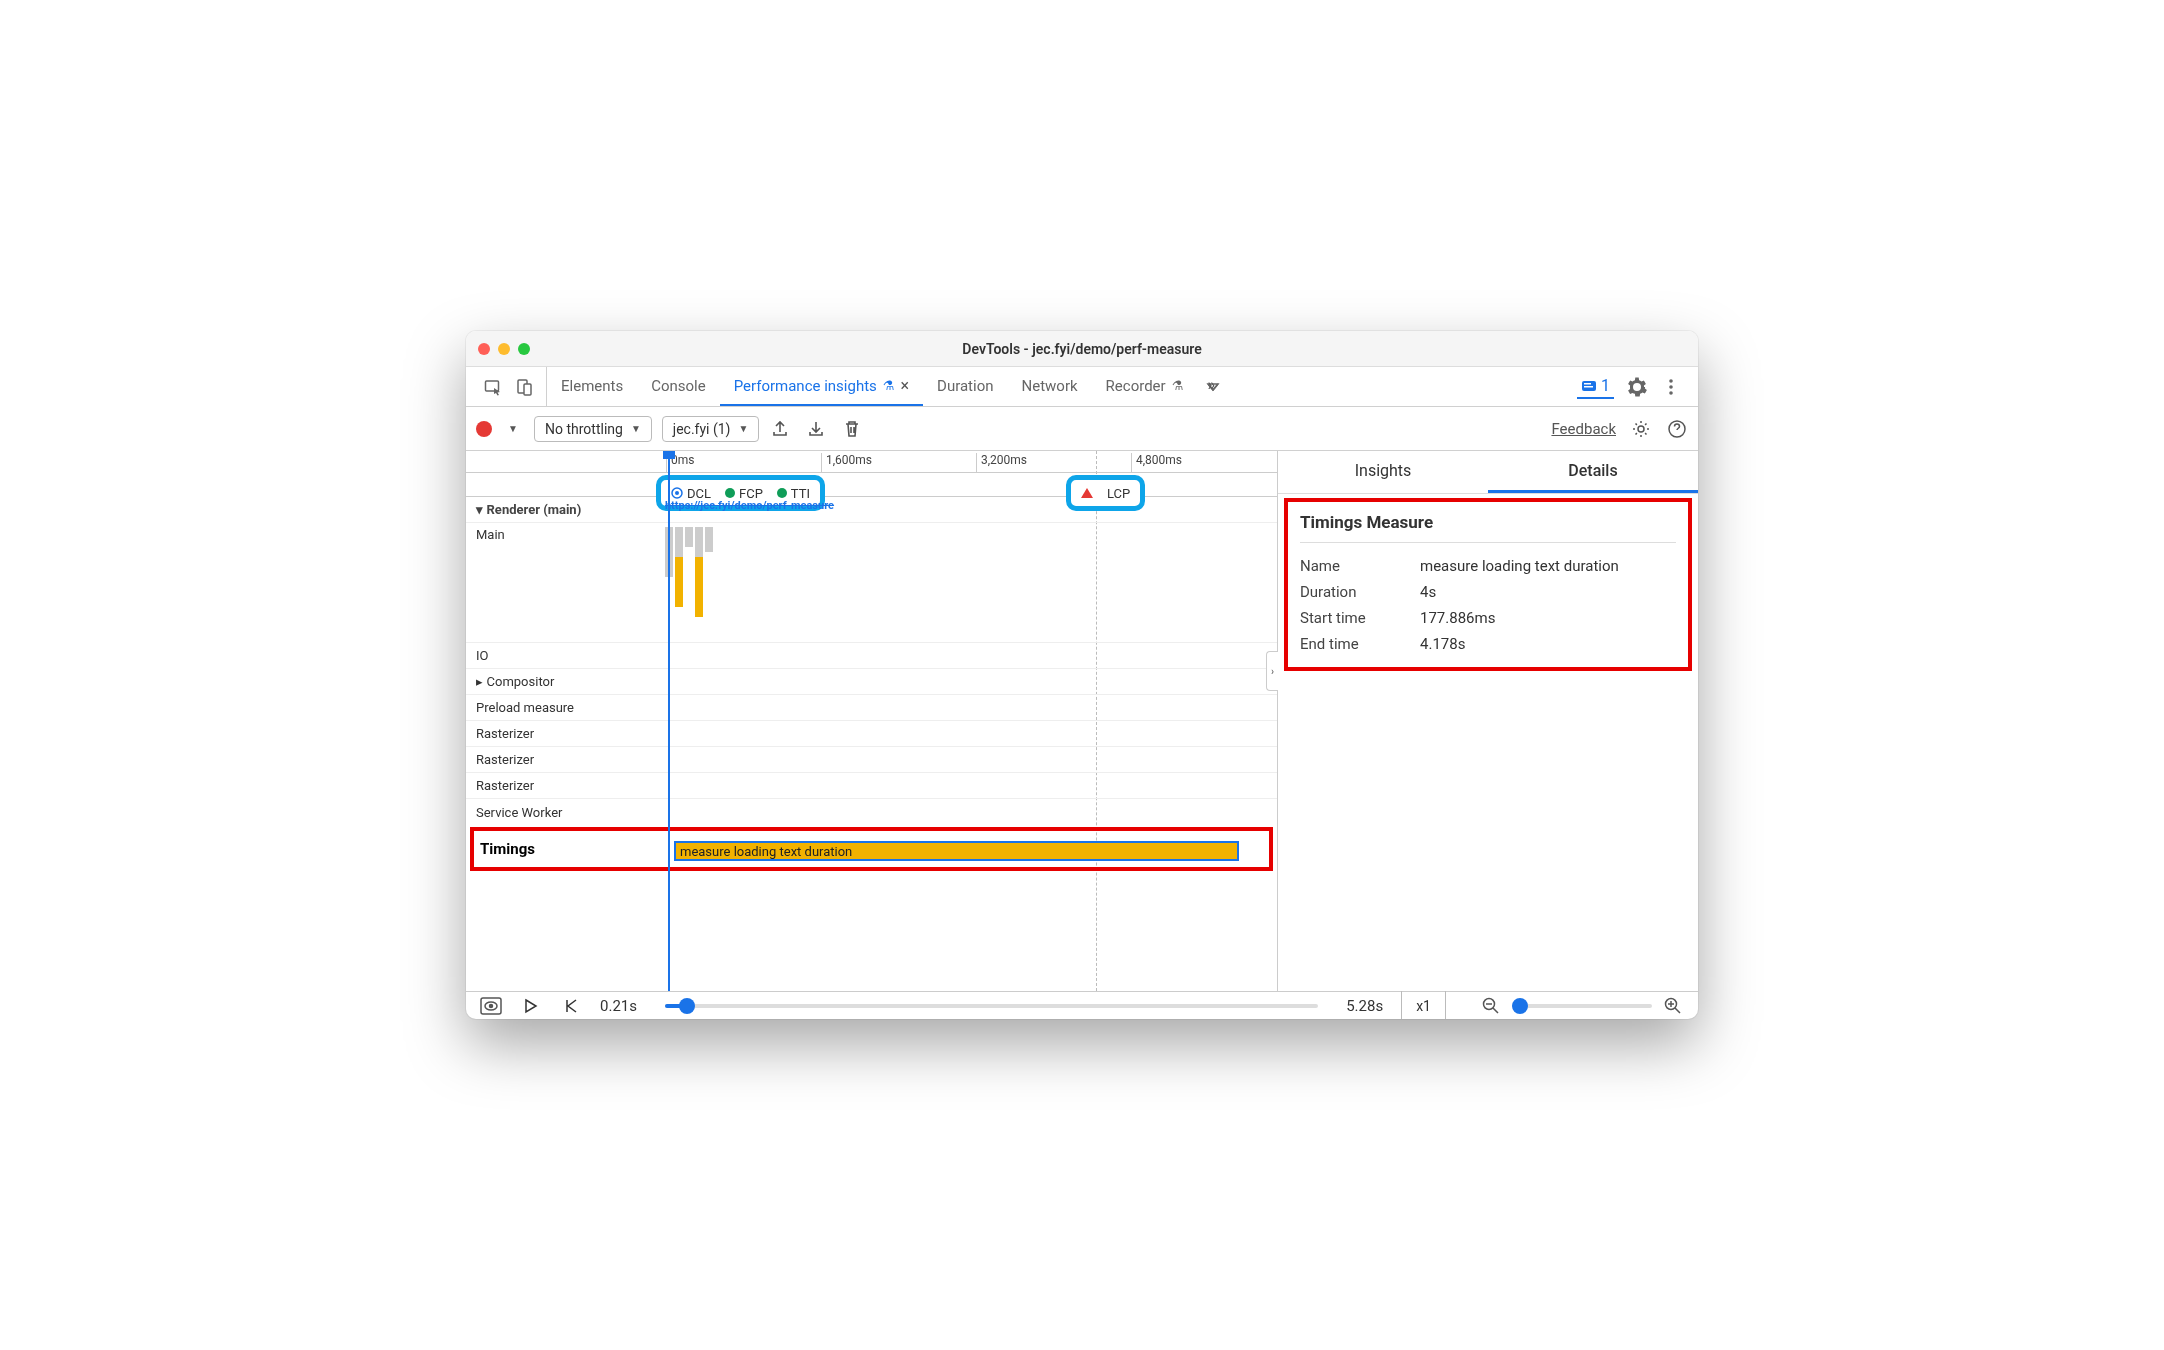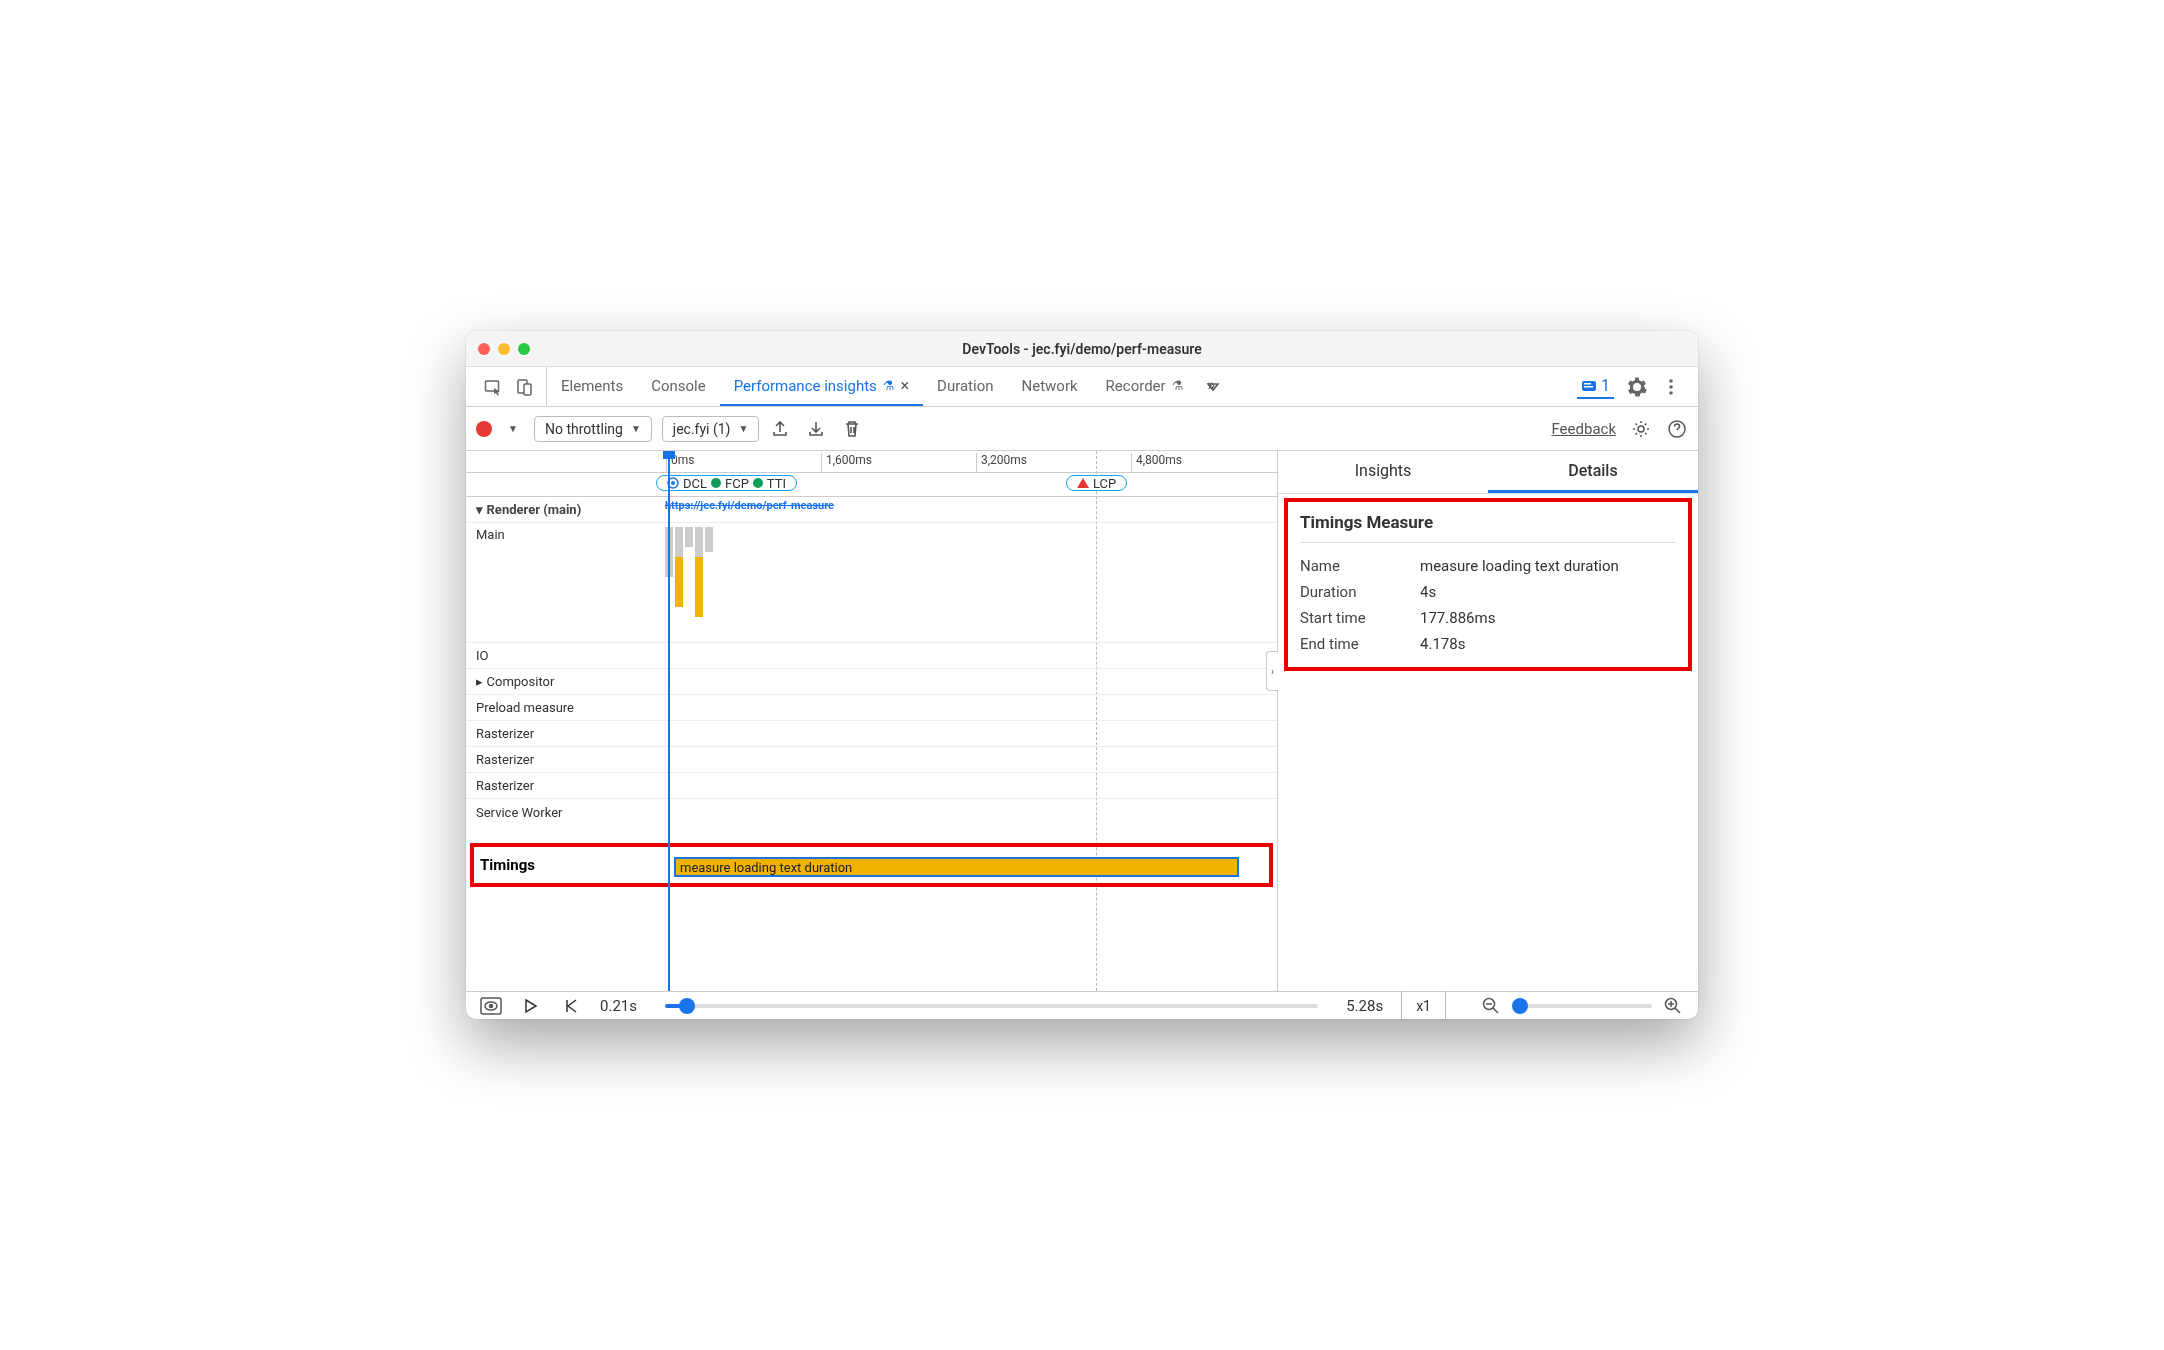"DCL" .marker-pill { border: 1px solid #0ea5e9 -> 5px solid #0ea5e9; gap: 4px -> 14px; height: 16px -> 36px }
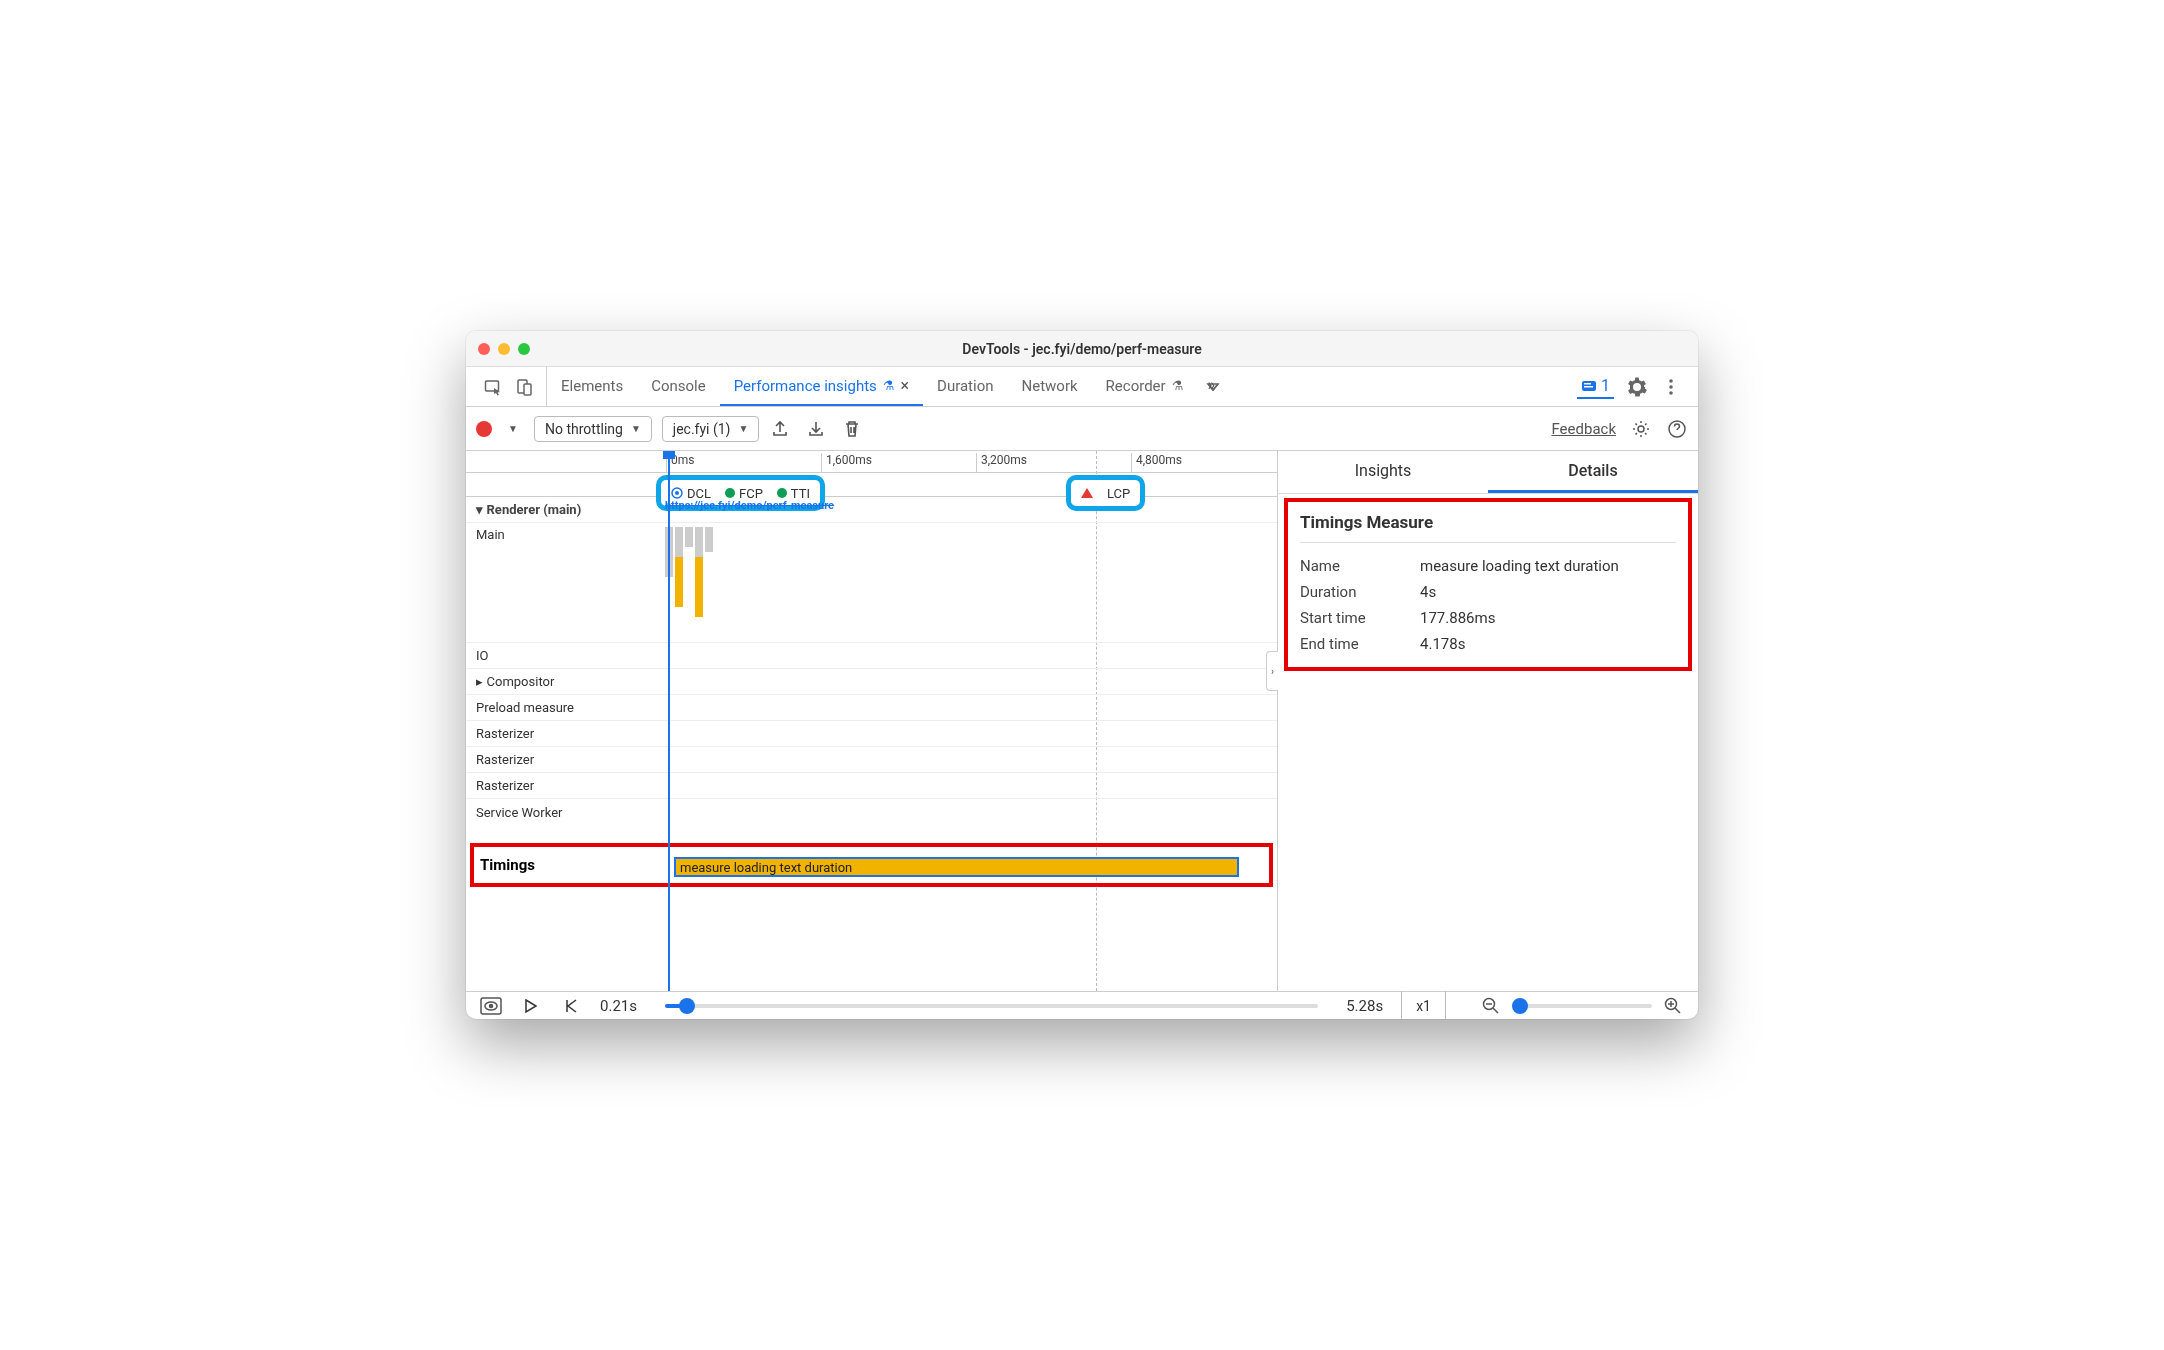"Timings" .timings-row { margin: 18px 4px 4px 4px -> 2px 4px 4px 4px }
